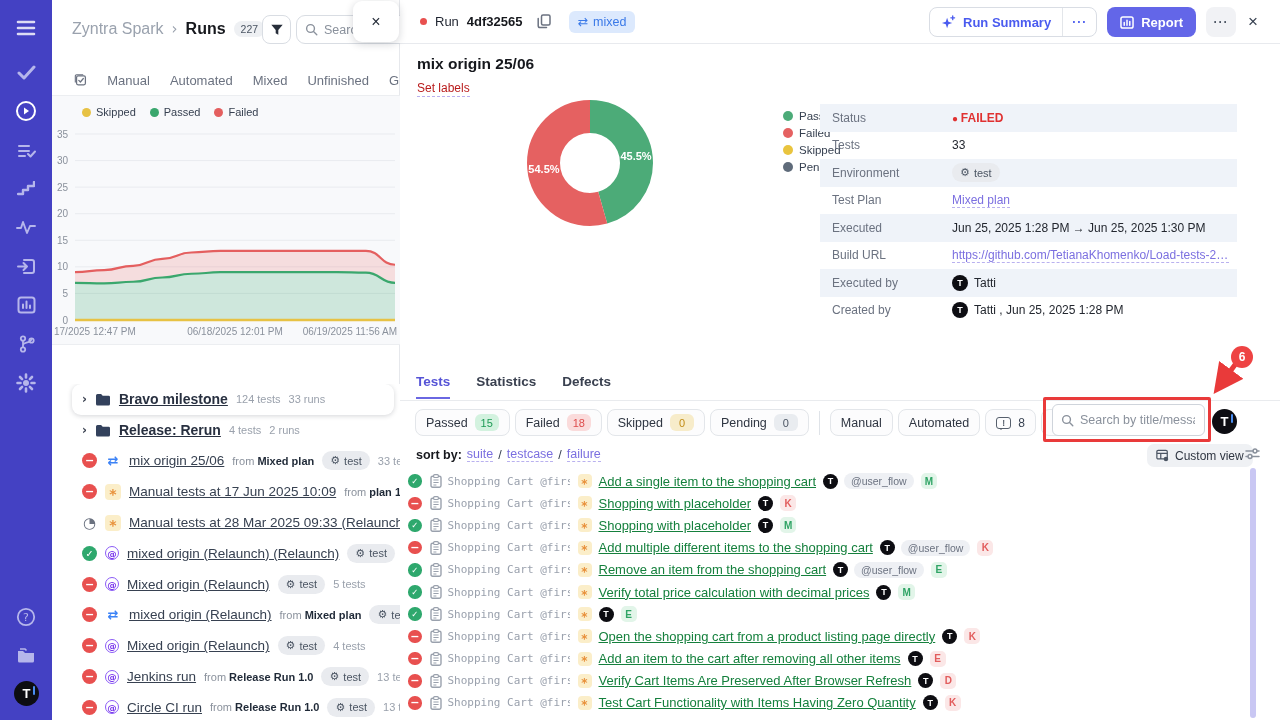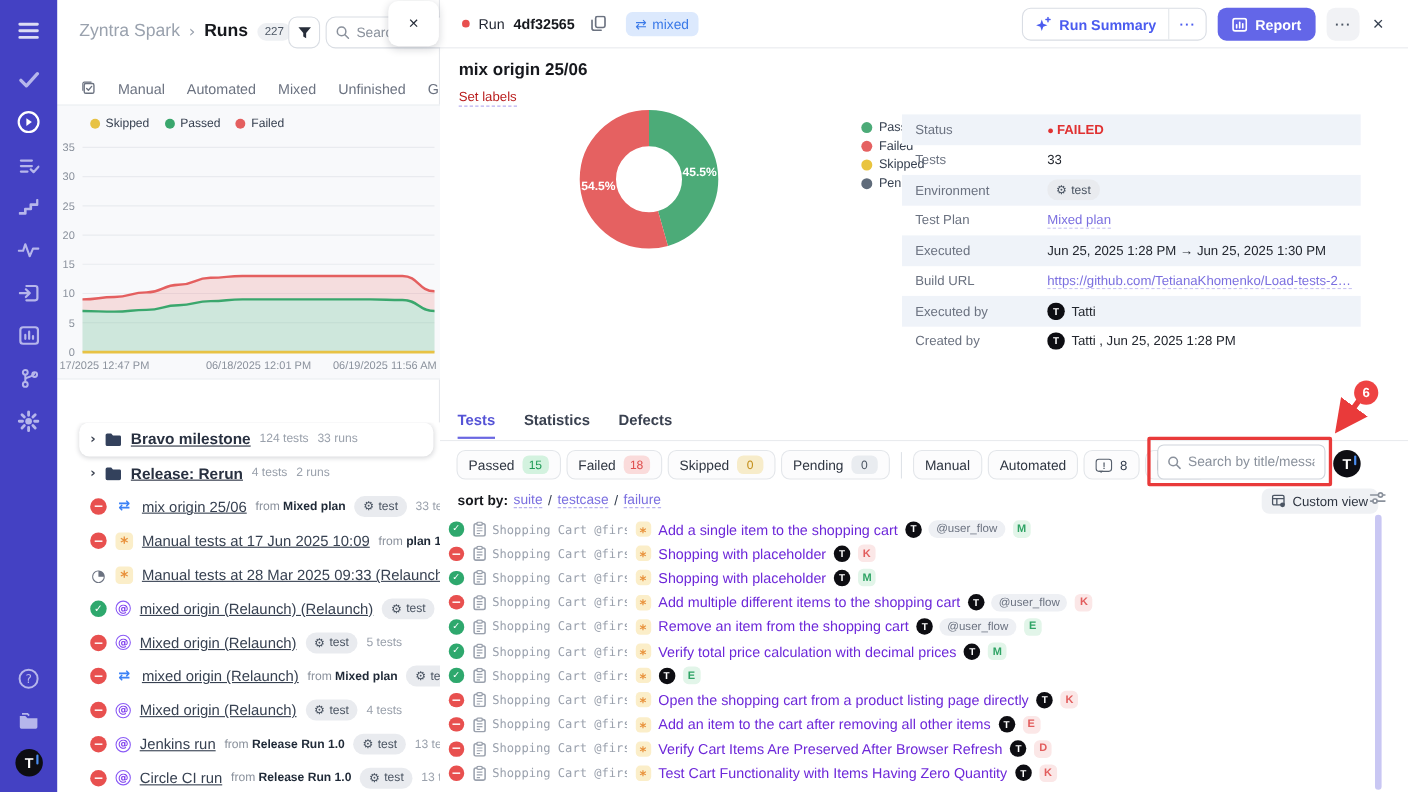"Add a single item to" .ttitle { color: #6d28d9 -> #15803d; text-decoration: none -> underline }
